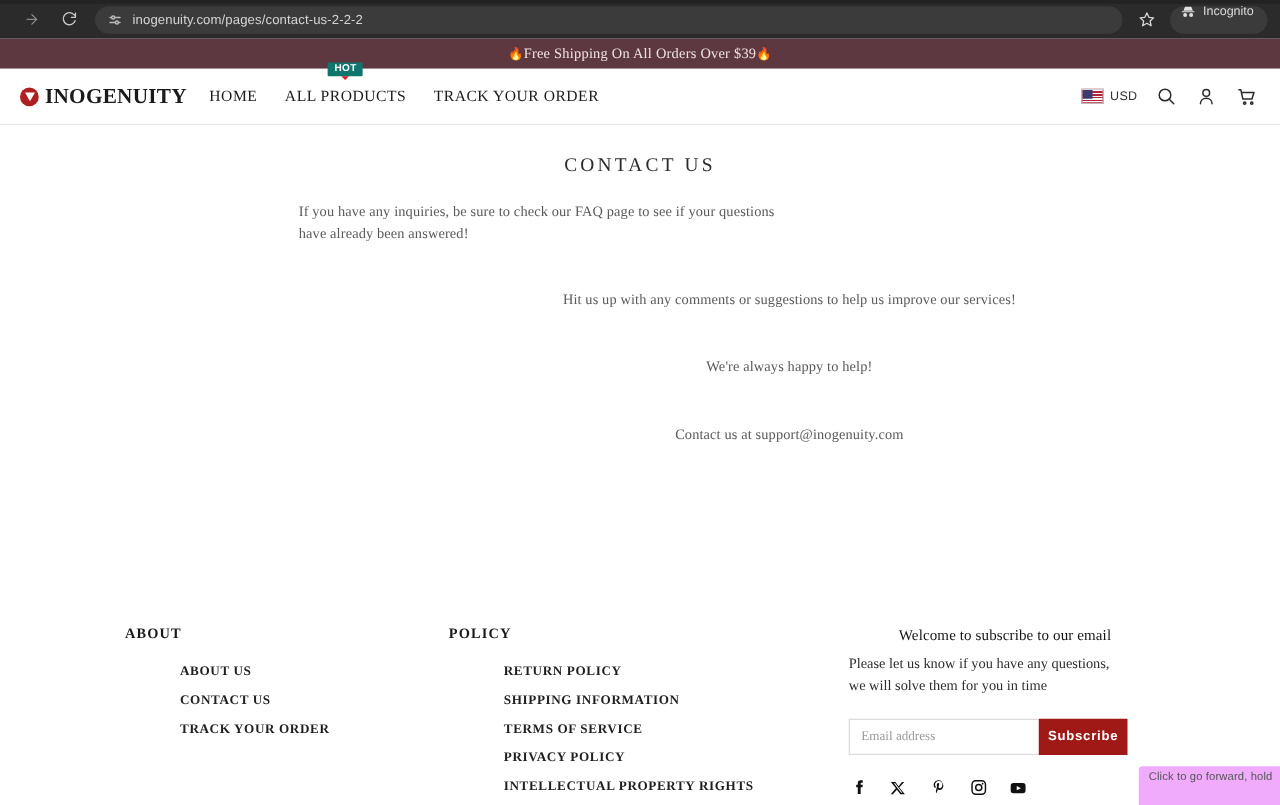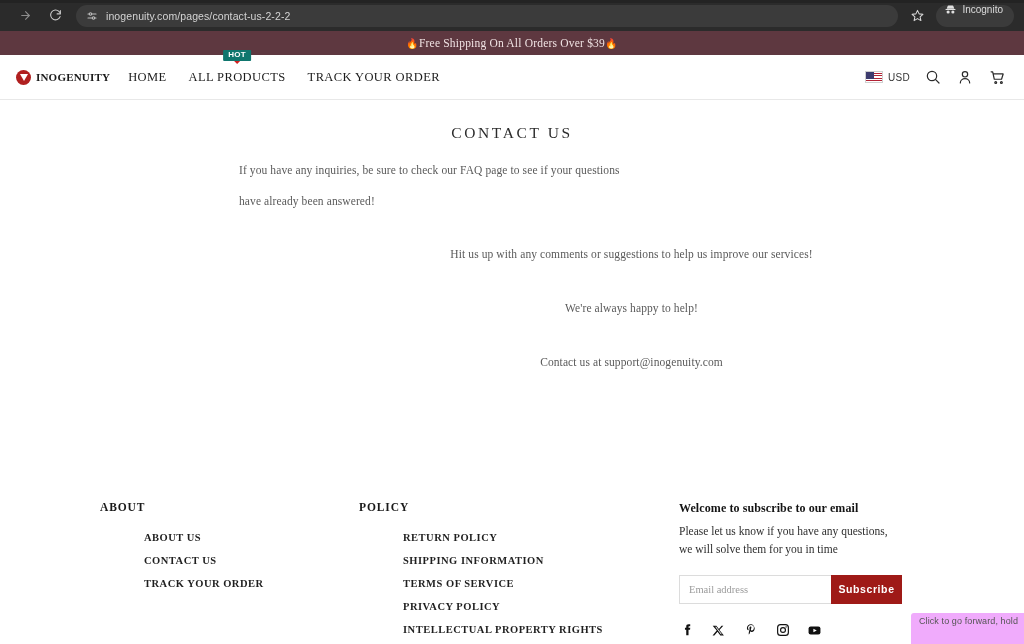"INOGENUITY" #brand-name { font-size: 11px -> 17px }
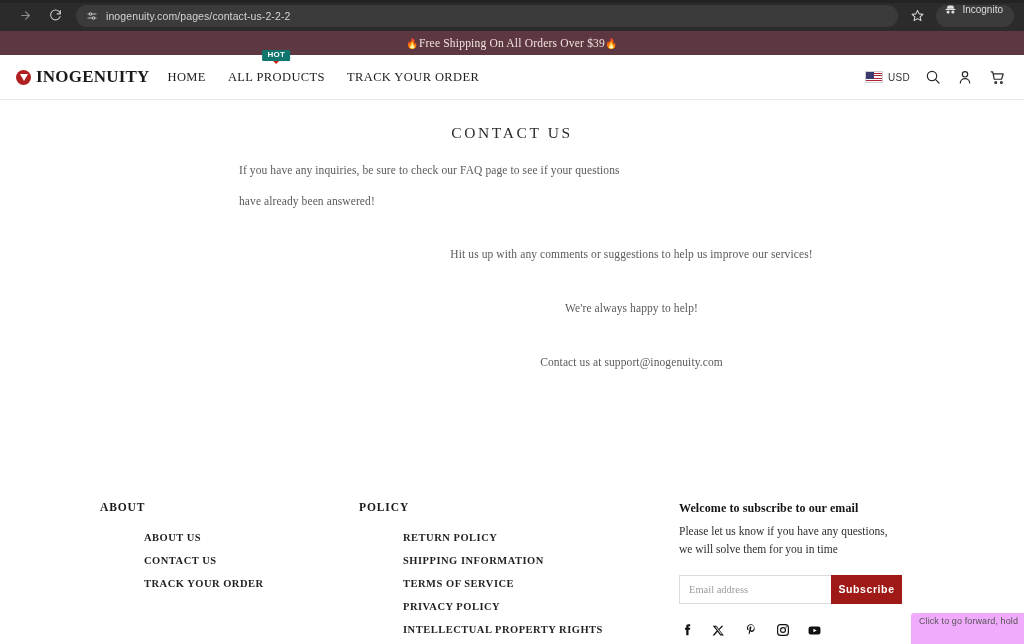"have already been answered!" #contact-body p.gap-sm { margin-top: 14px -> 0 }
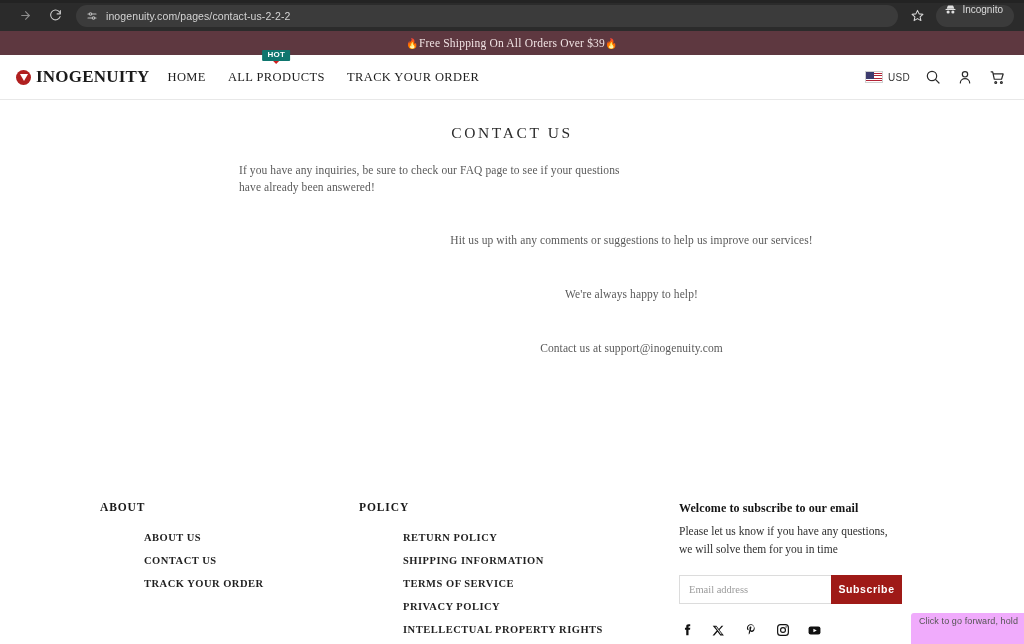"Welcome to subscribe to our" .news-heading { font-weight: 700 -> 400; text-align: none -> center }
